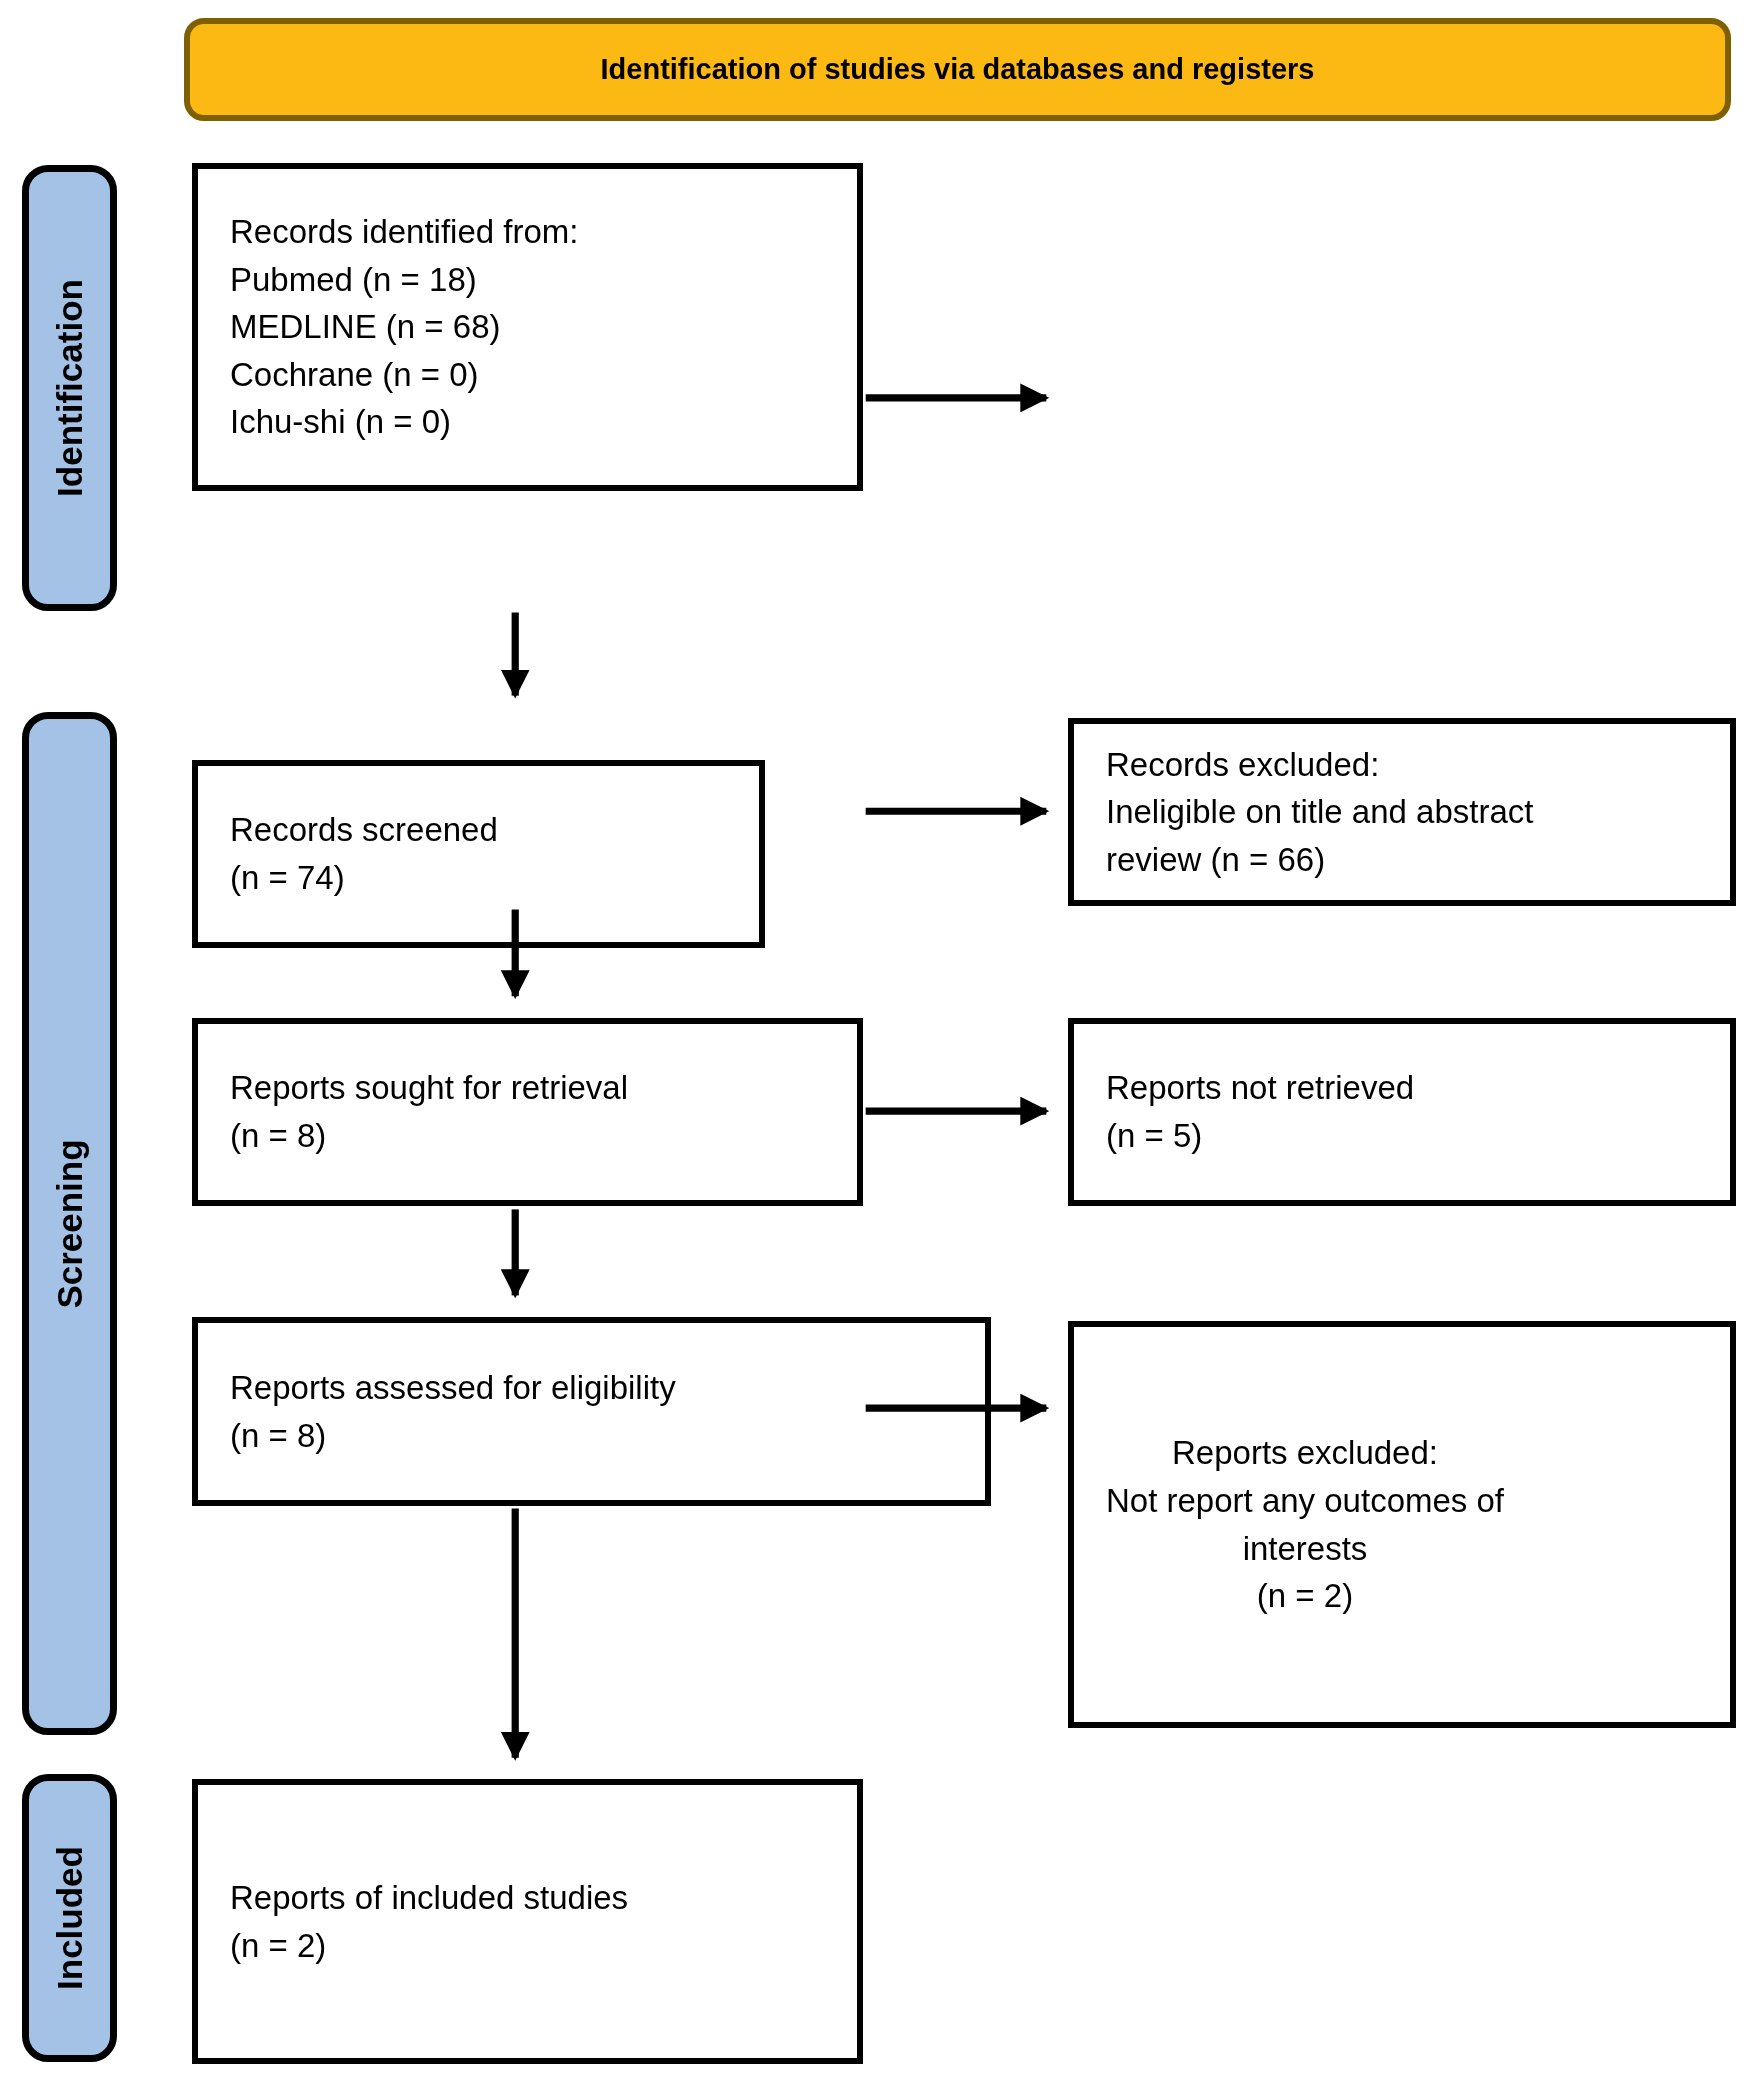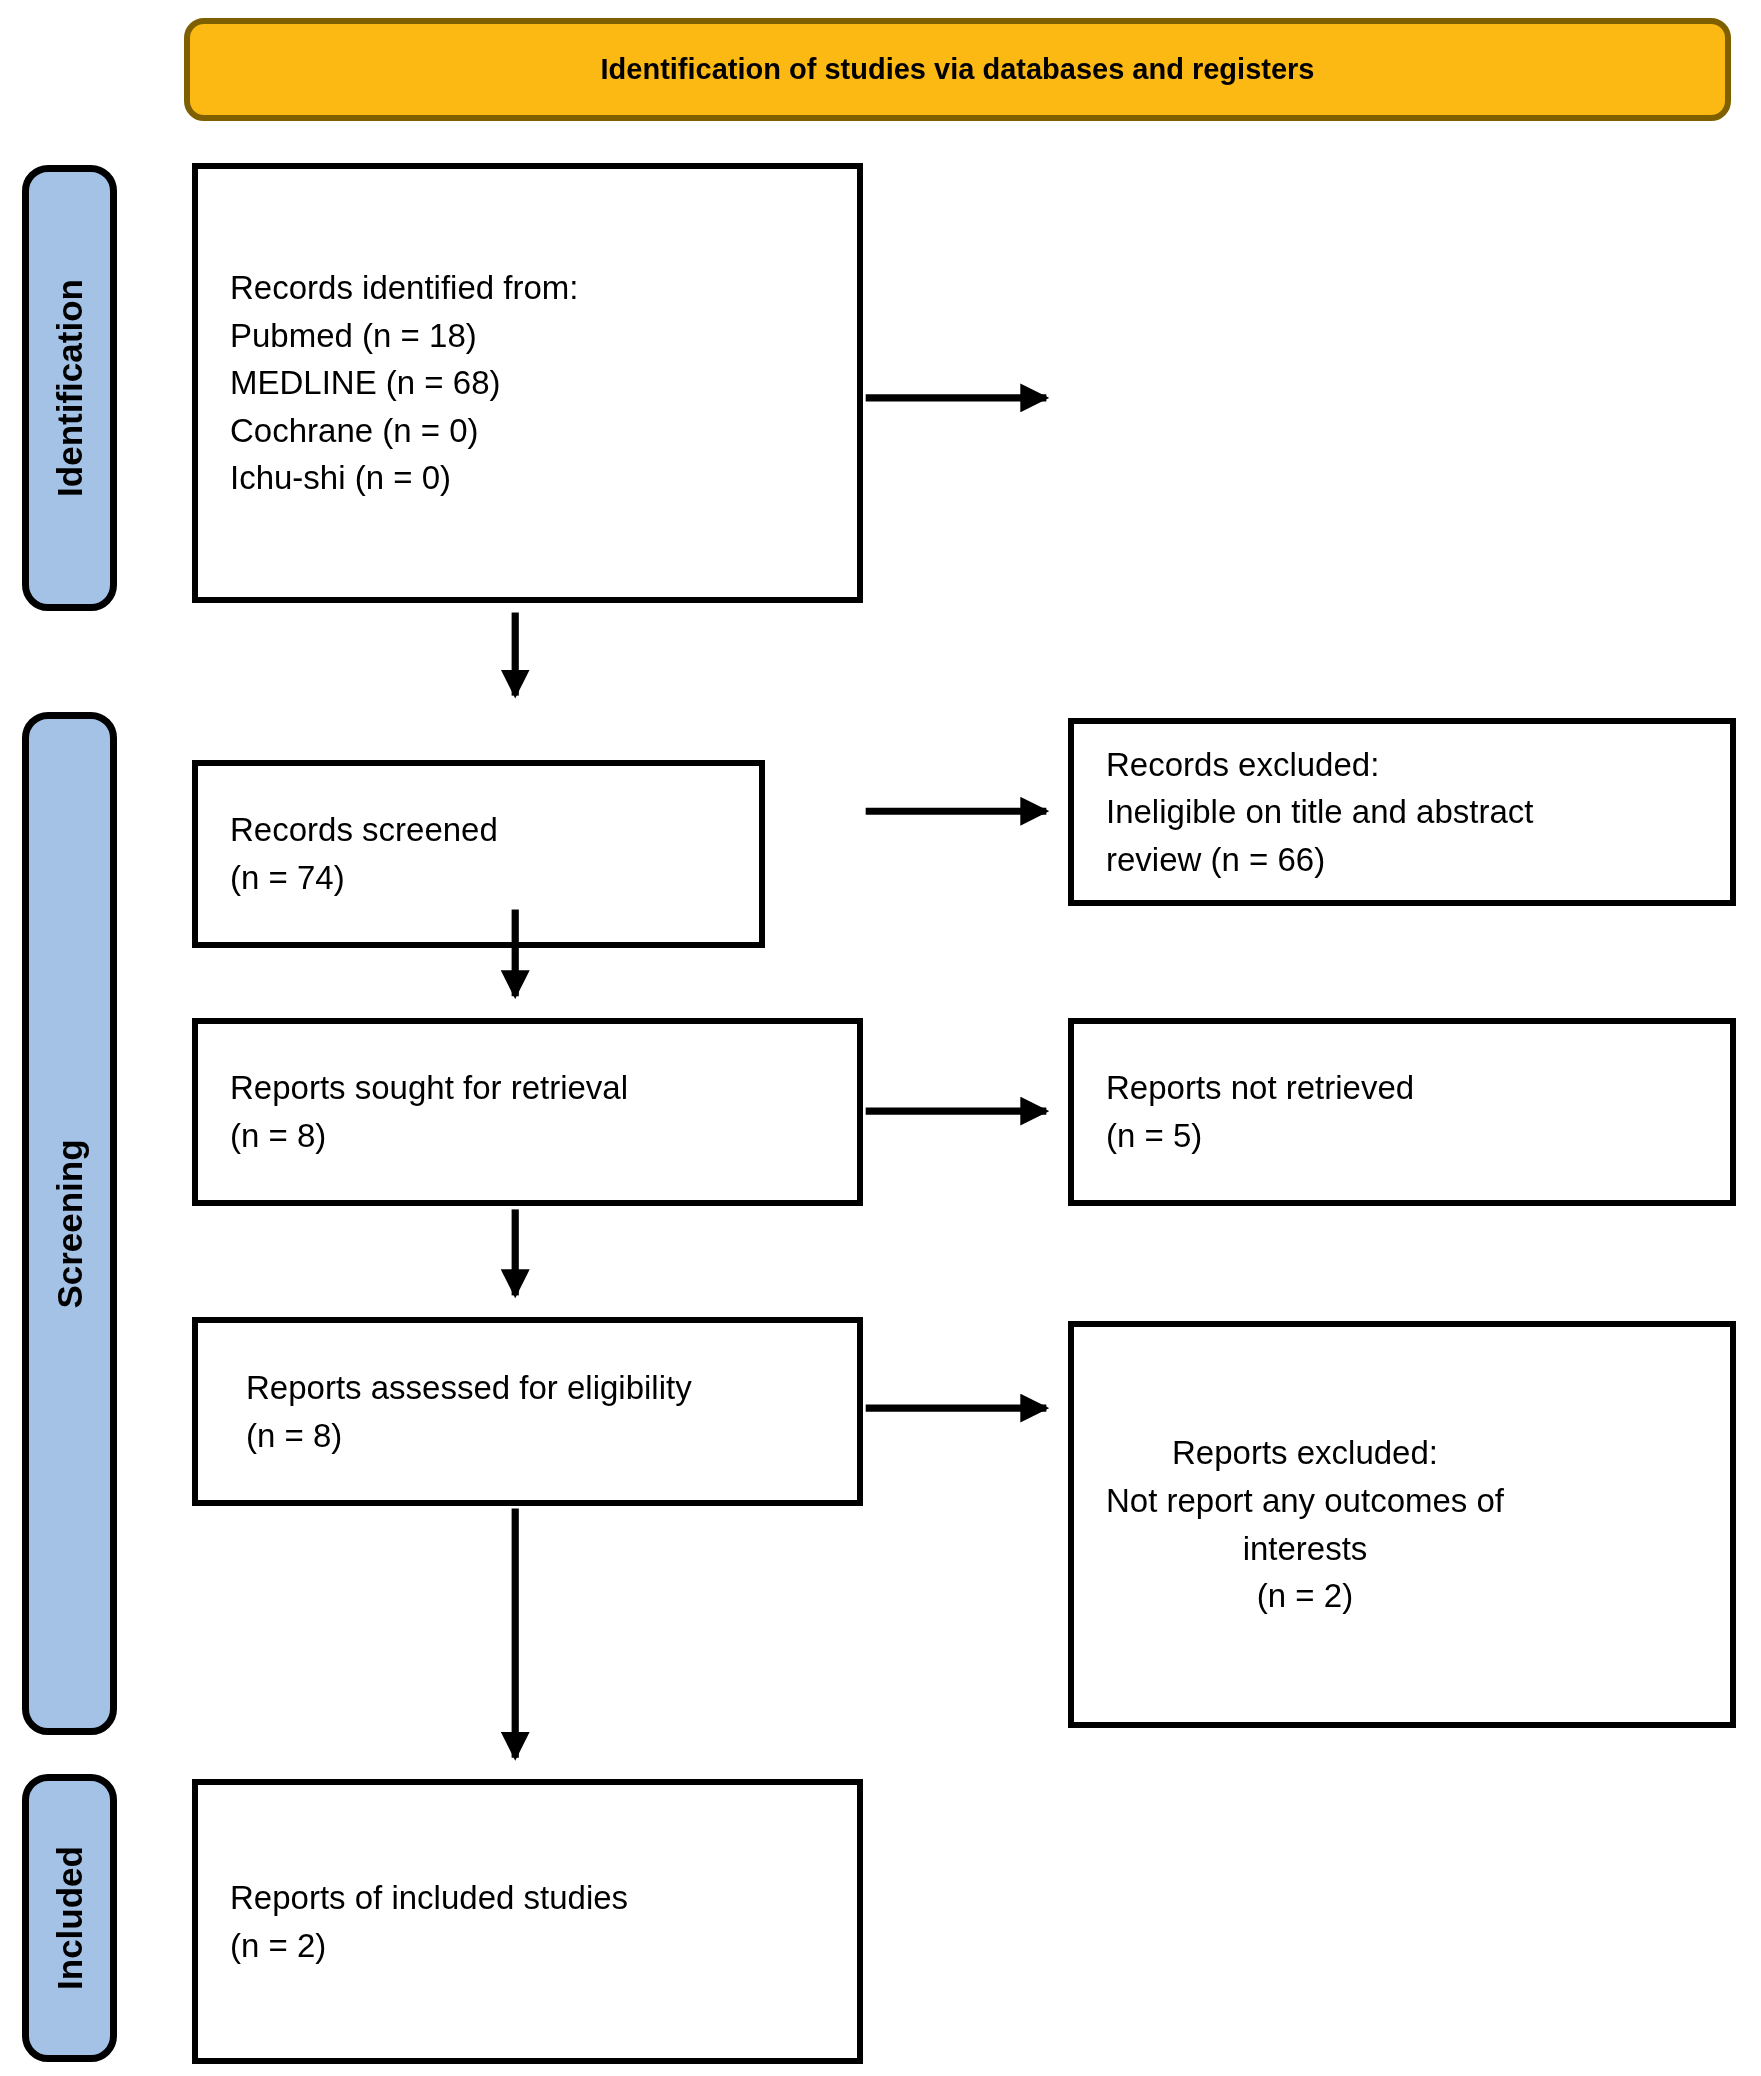"Records identified from:" .box-identified { height: 440px -> 328px }
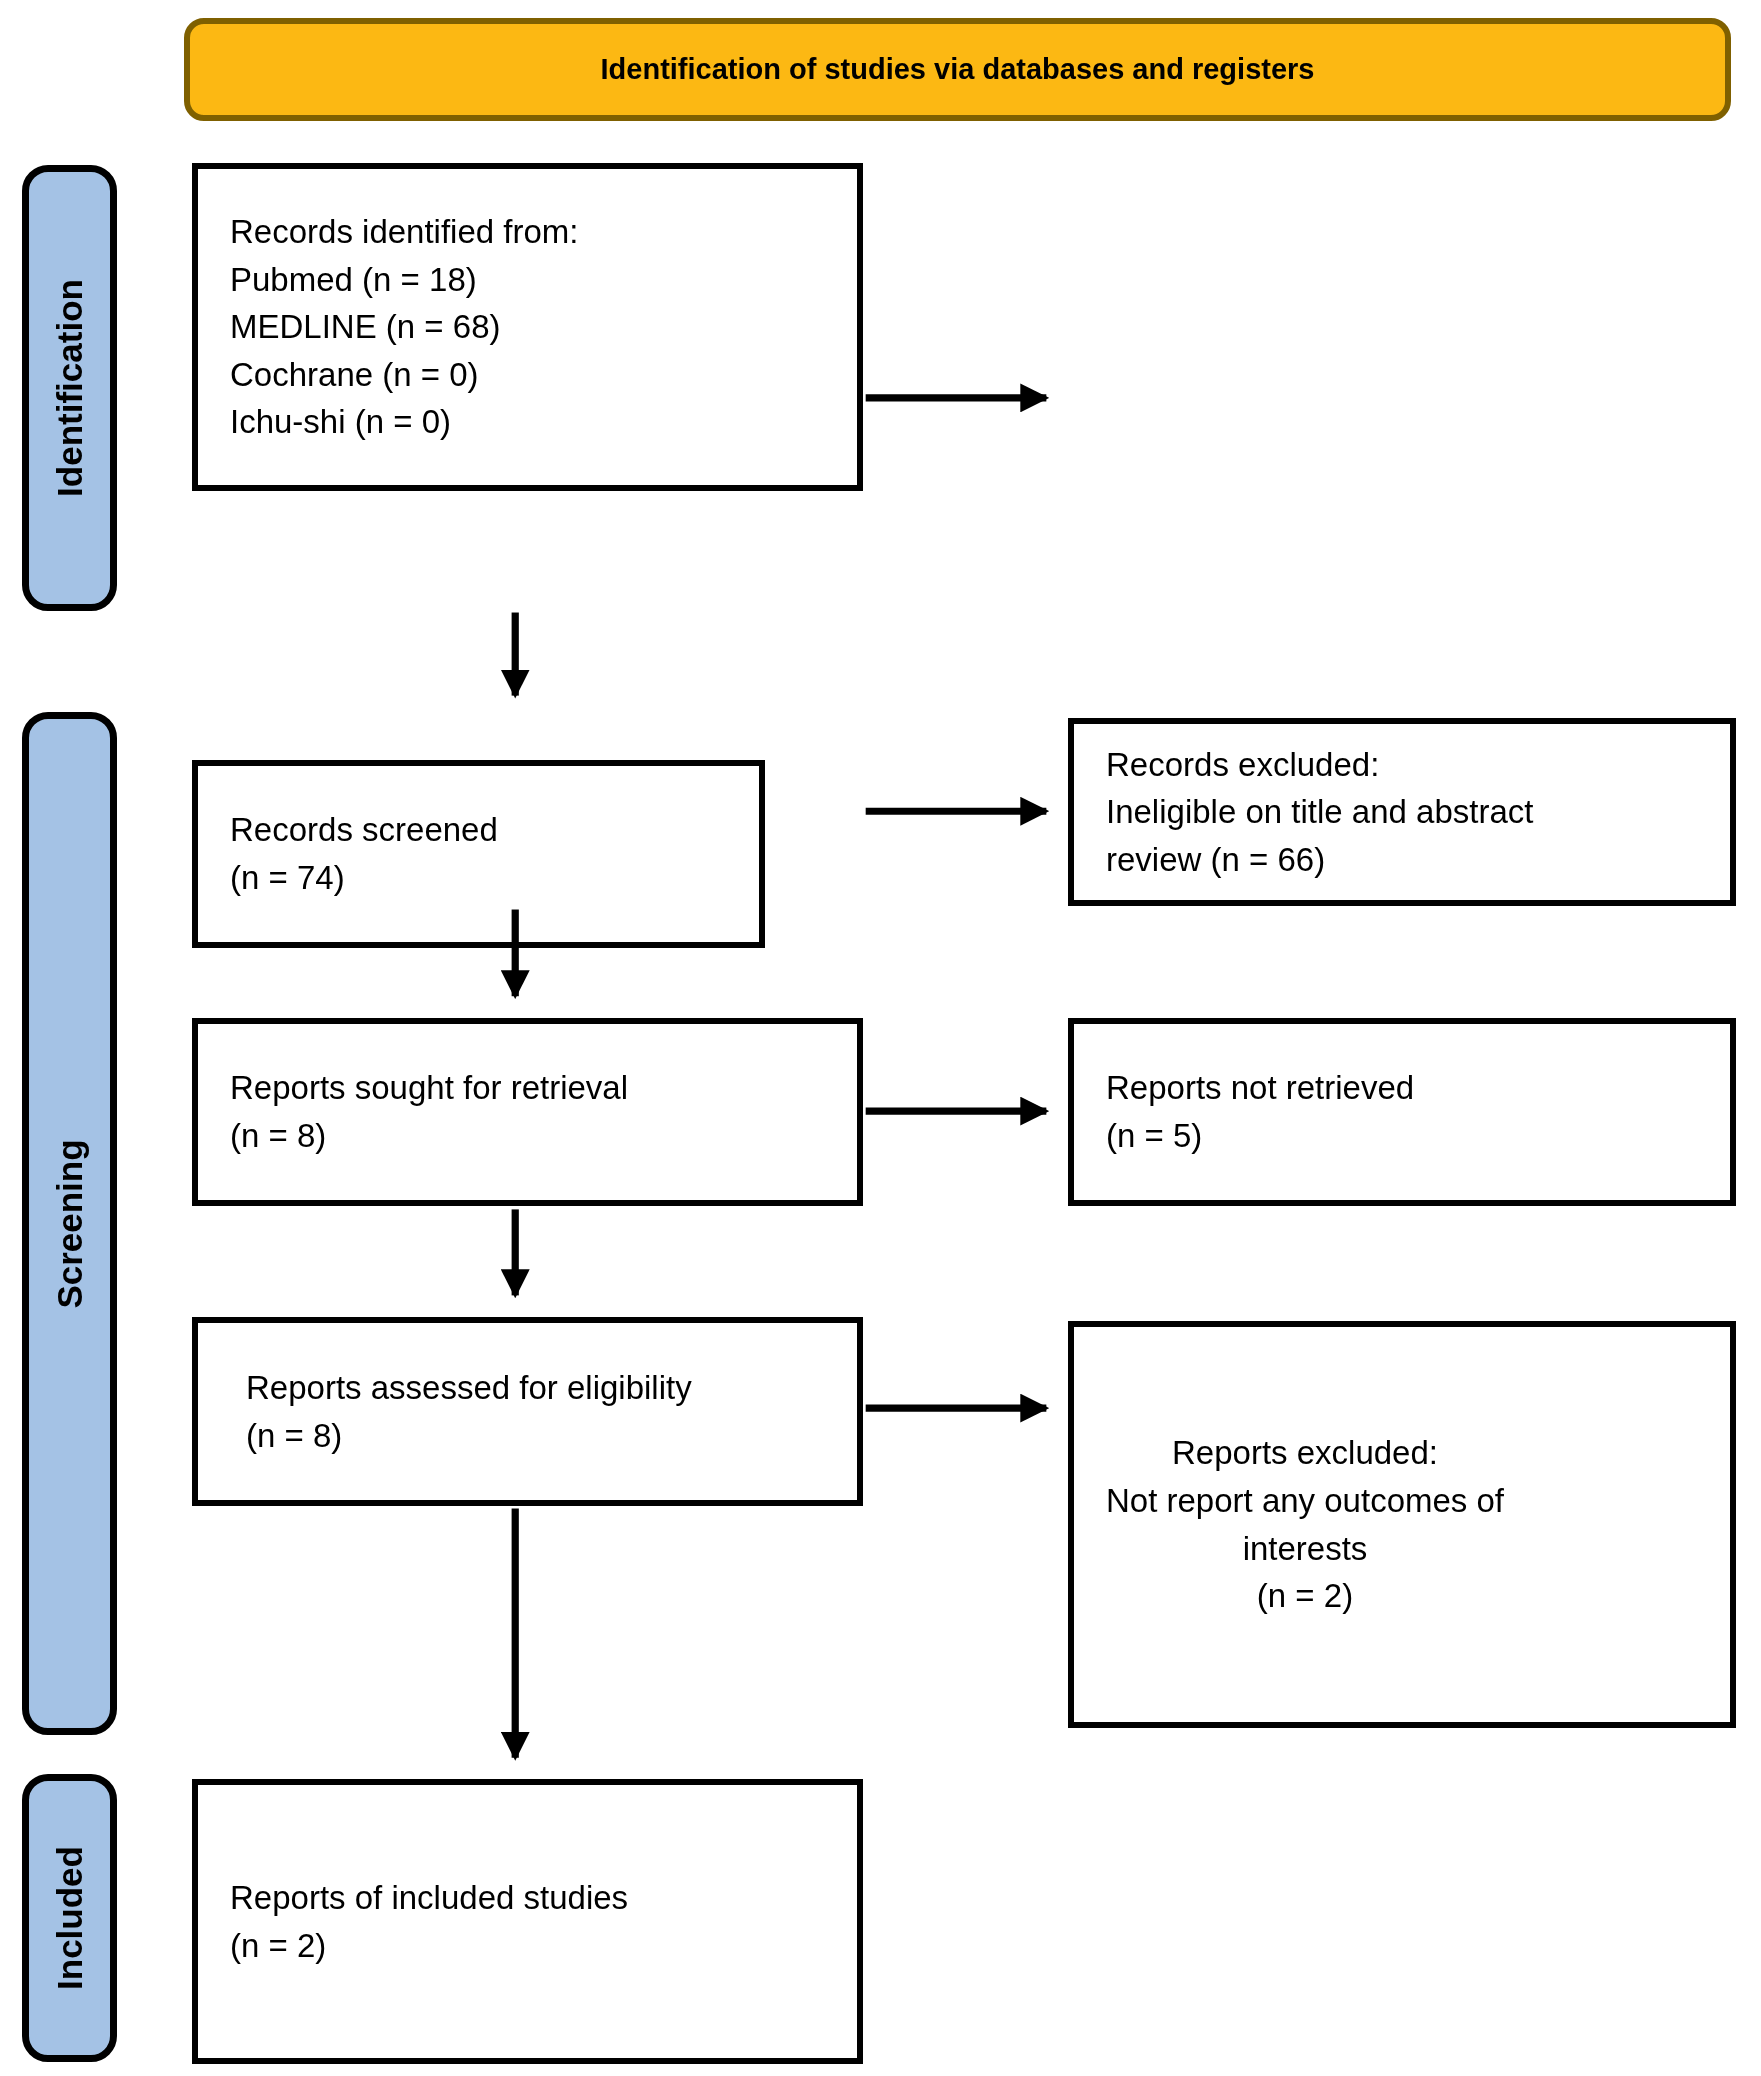"Reports assessed for eligibility" .box-assessed { padding-left: 16px -> none; width: 671px -> 799px }
